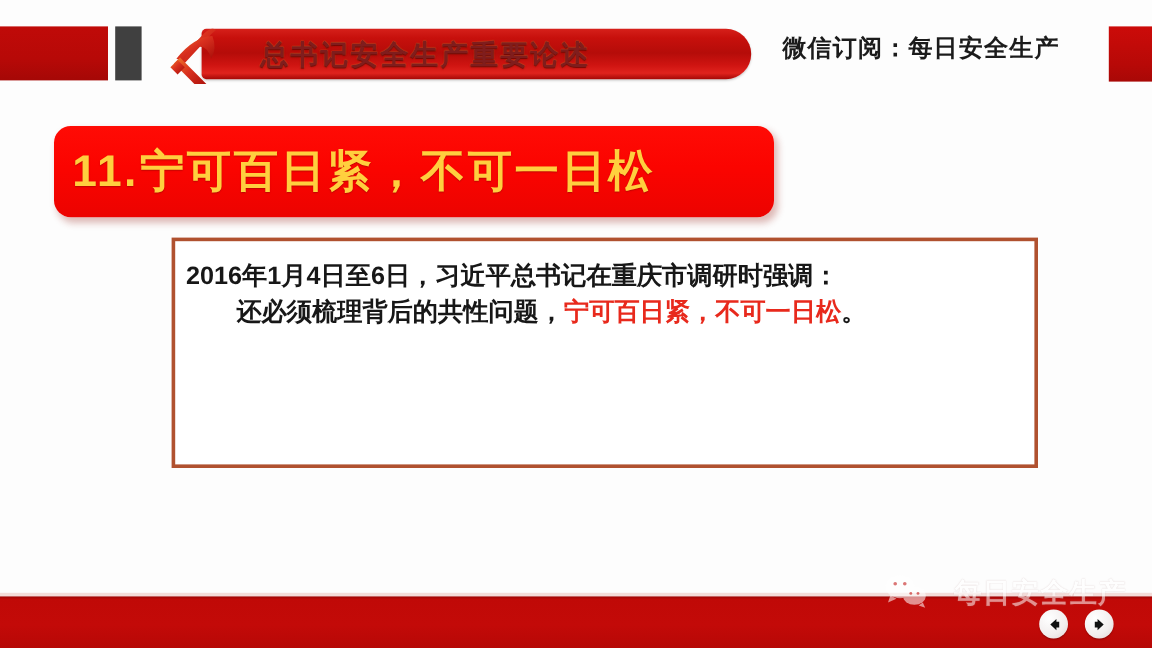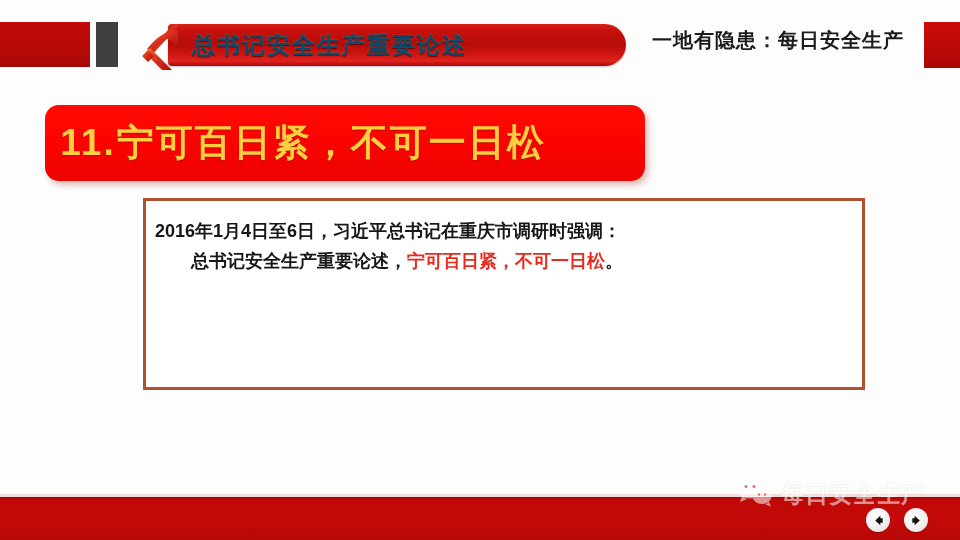"总书记安全生产重要论述" .hdr-banner-title { color: #0c4a6e -> #7f1d1d; left: 192px -> 217px }
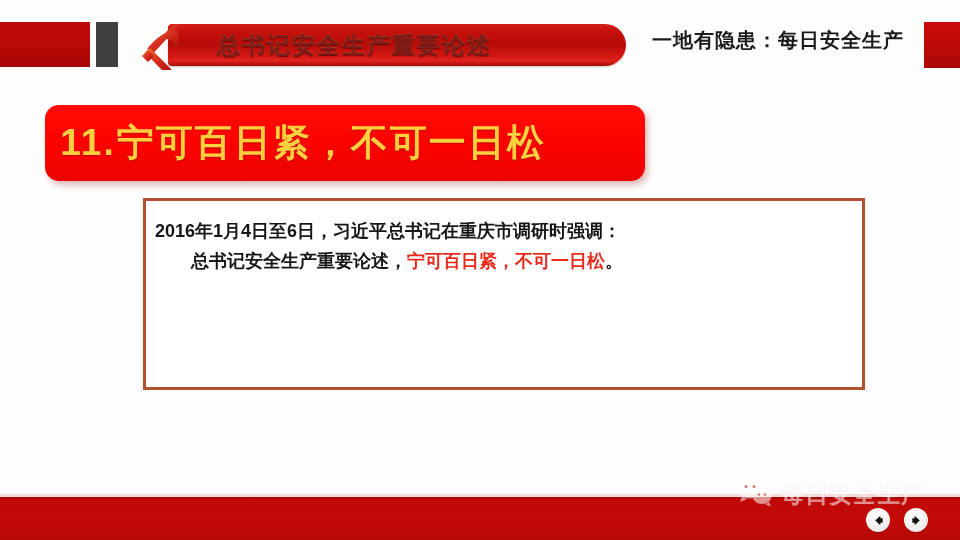"一地有隐患：每日安全生产" div.hdr-wechat { text: 一地有隐患 -> 微信订阅 }
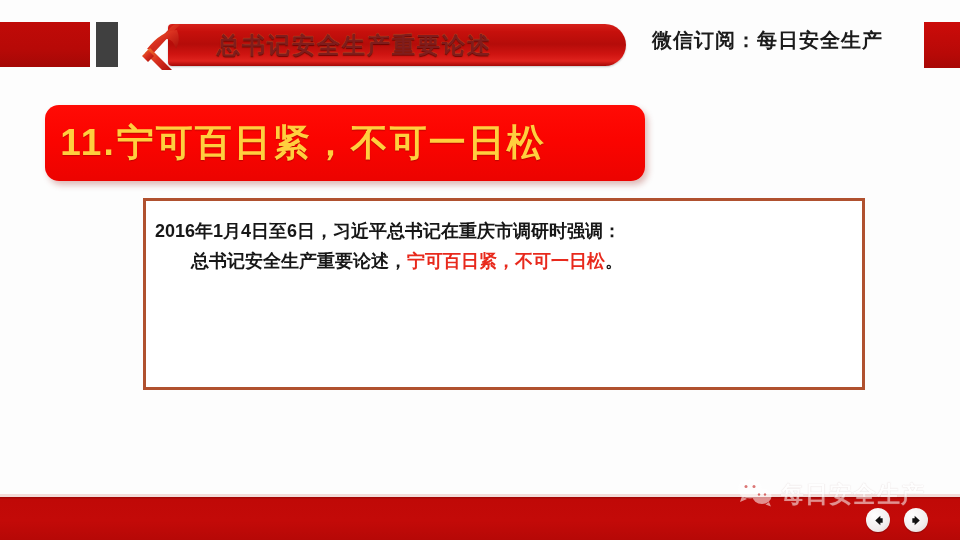"2016年1月4日至6日，习近平总书记在重庆市调研时强调：" .body-text { font-size: 18px -> 21px }
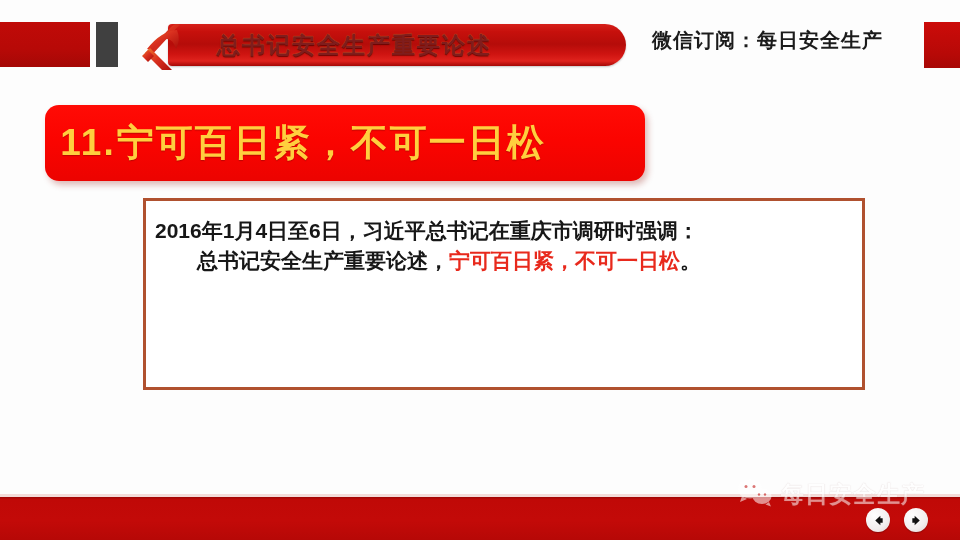"总书记安全生产重要论述，" span { text: 总书记安全生产重要论述 -> 还必须梳理背后的共性问题 }
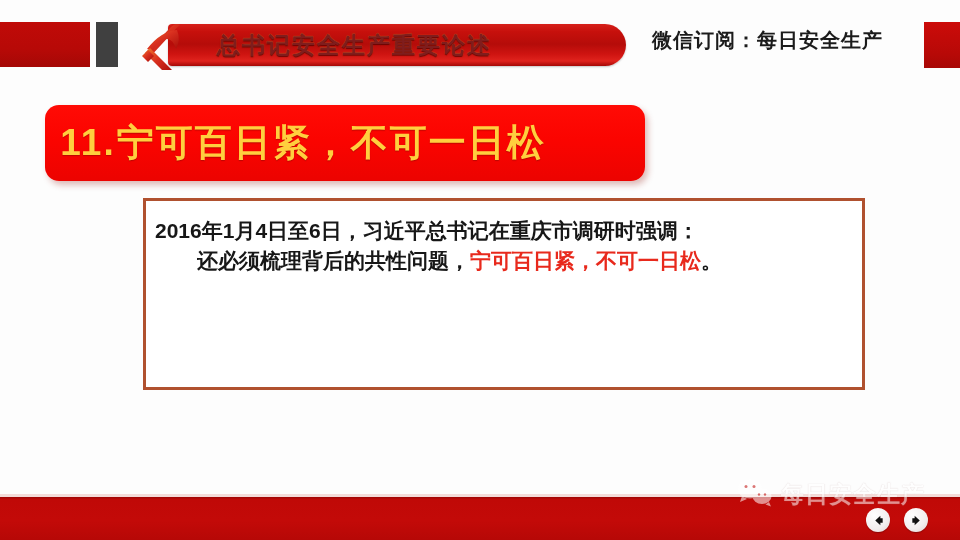"每日安全生产" .watermark { gap: 6px -> 20px }
